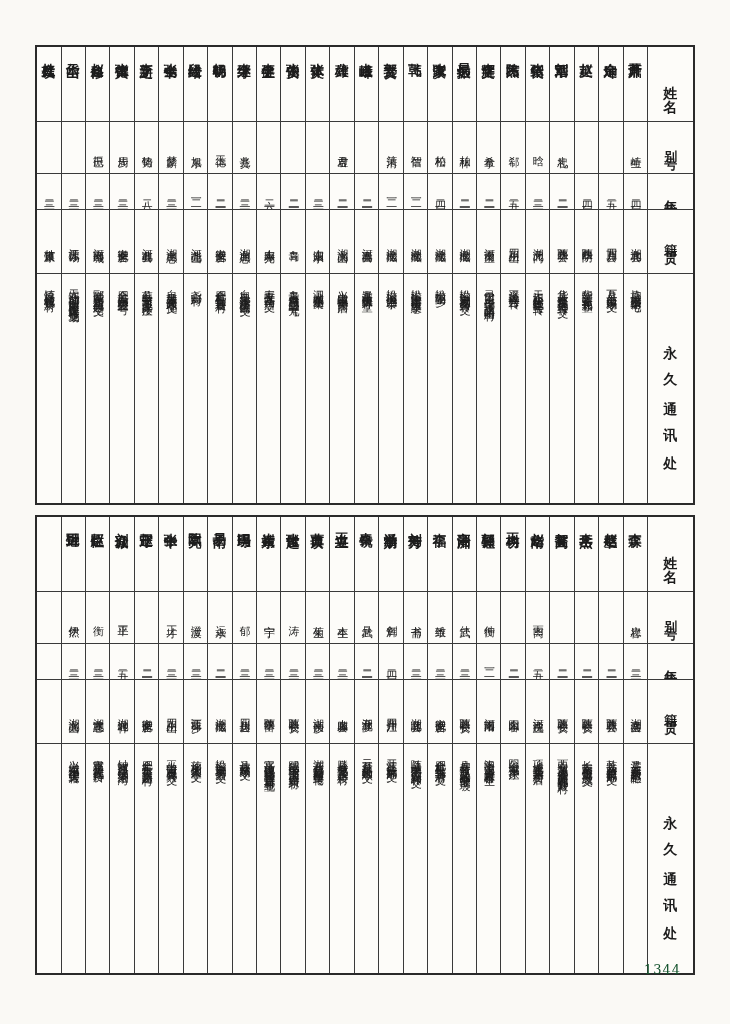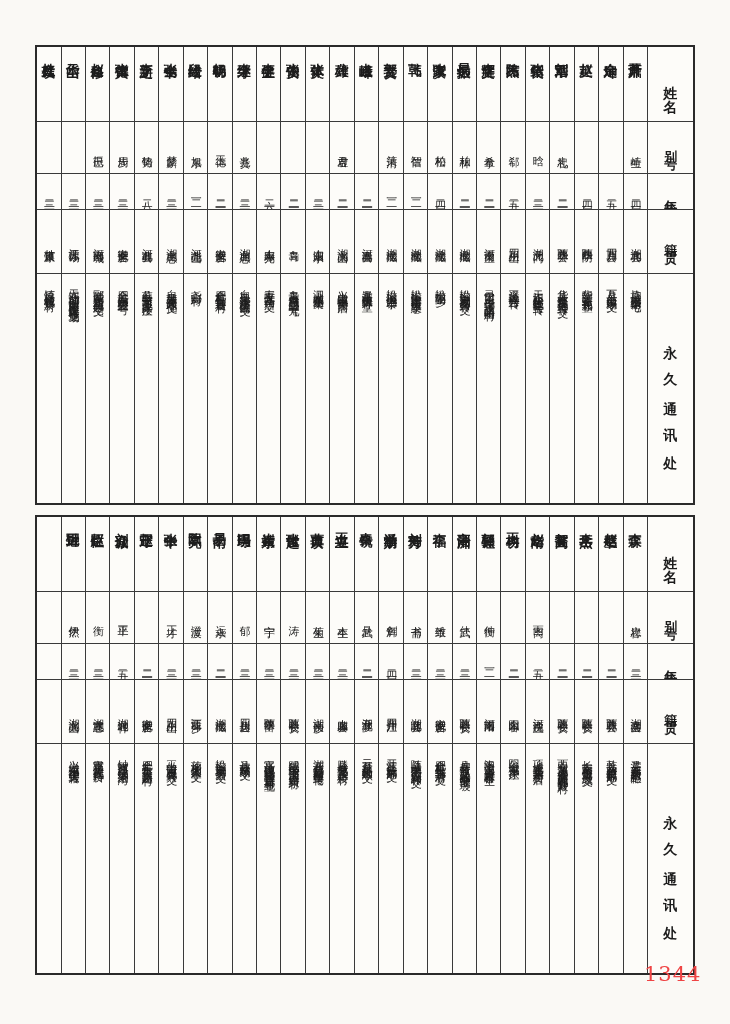"1344" #page-number { color: #ef4444 -> #14532d; font-size: 21px -> 13px }
